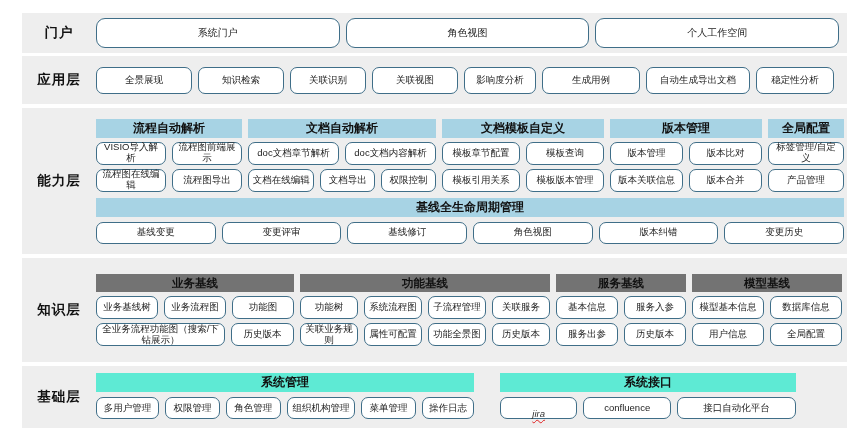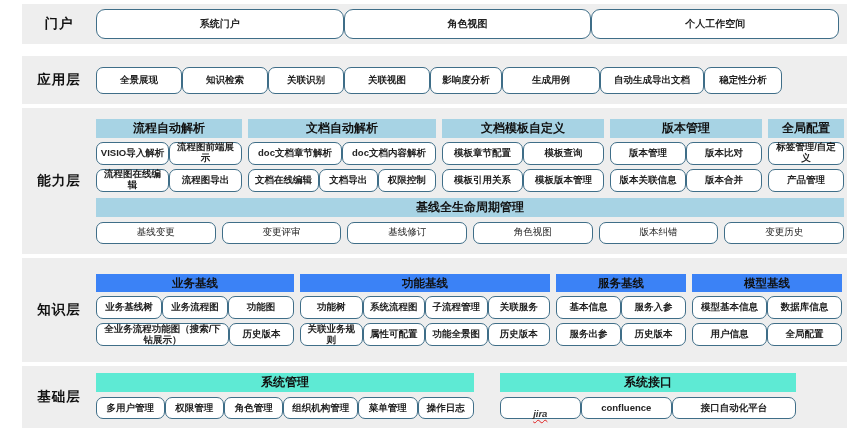"门户" #band-portal { top: 4px -> 13px }
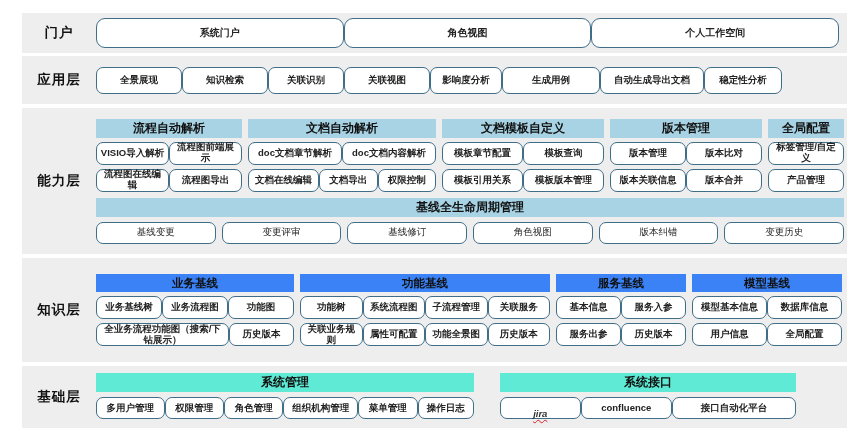"系统门户" .row { font-weight: bold -> none; gap: 0 -> 6px }
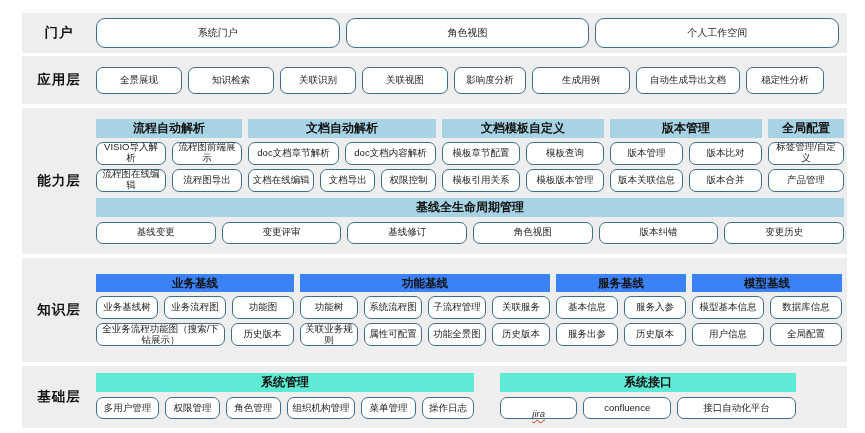"全景展现" div.pill { width: 86px -> 96px }
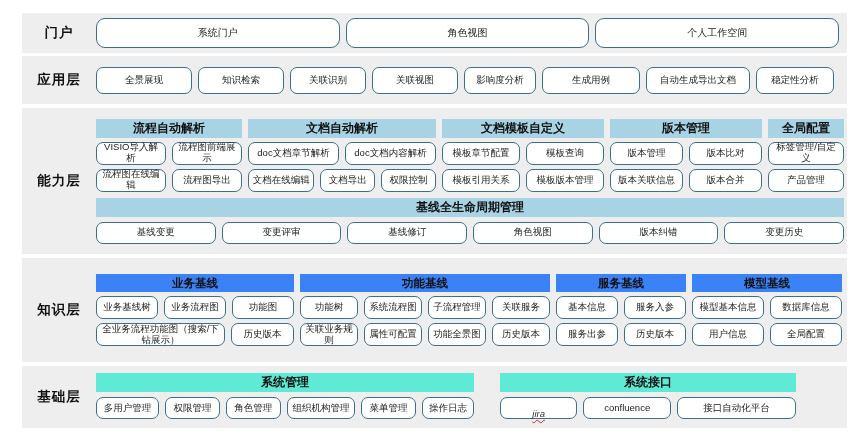"业务基线" #band-know .grp-head { background: #3b82f6 -> #737373 }
